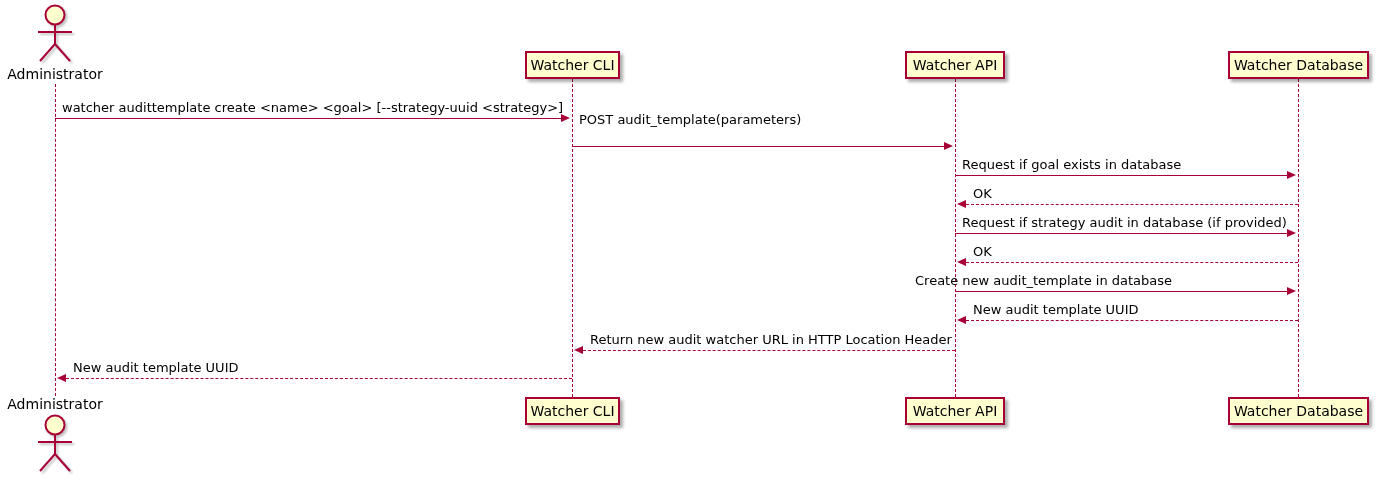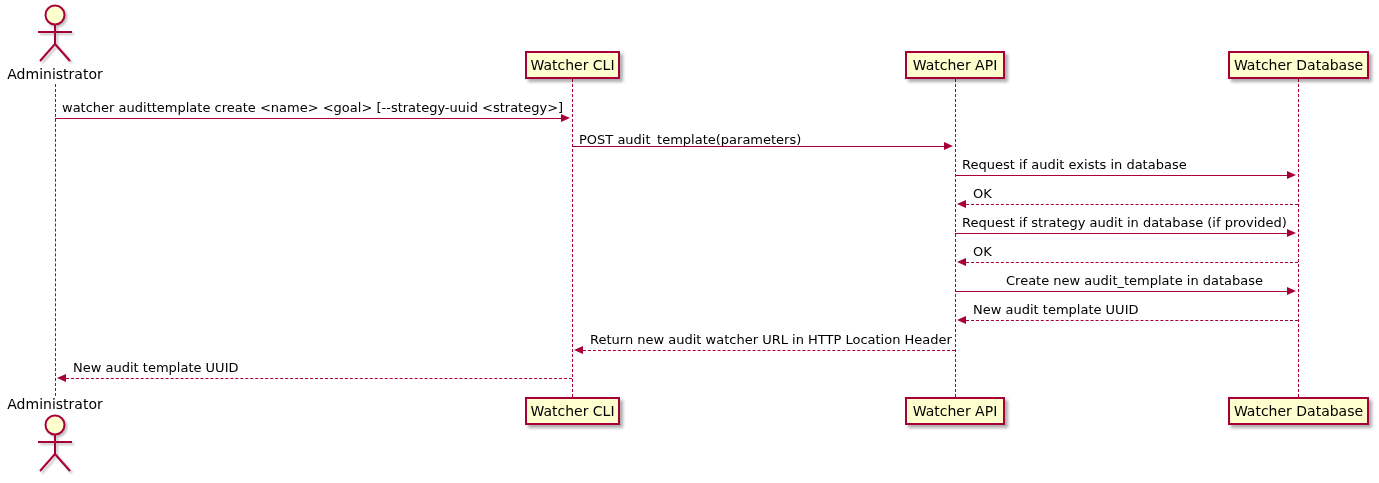"POST audit_template(parameters)" div.msg-text { top: 132px -> 112px }
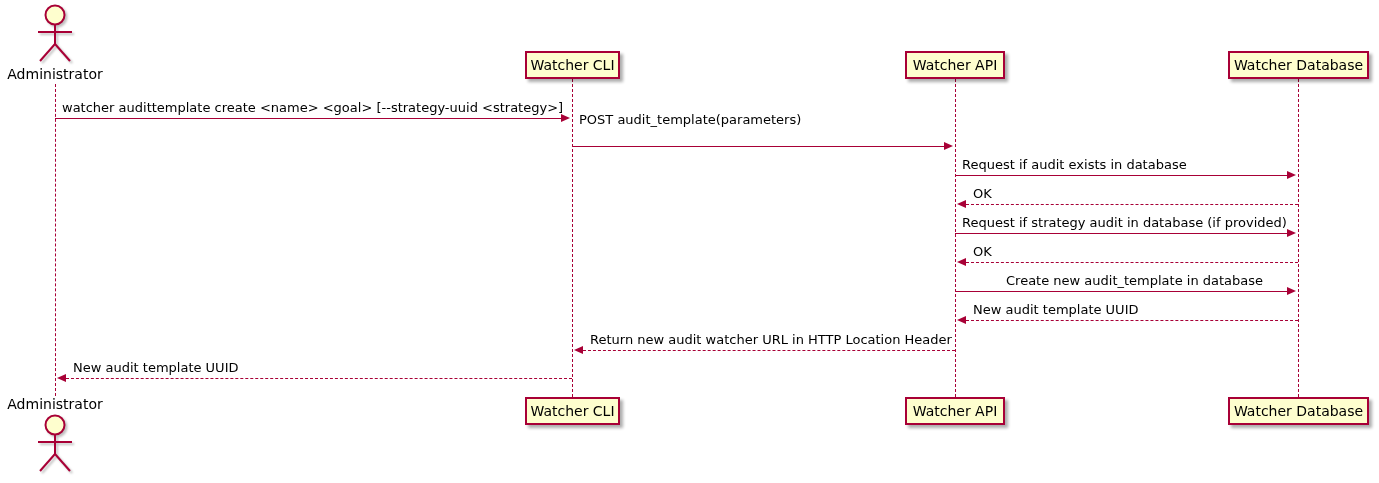"Request if audit exists in" div.msg-text { text: audit -> goal }
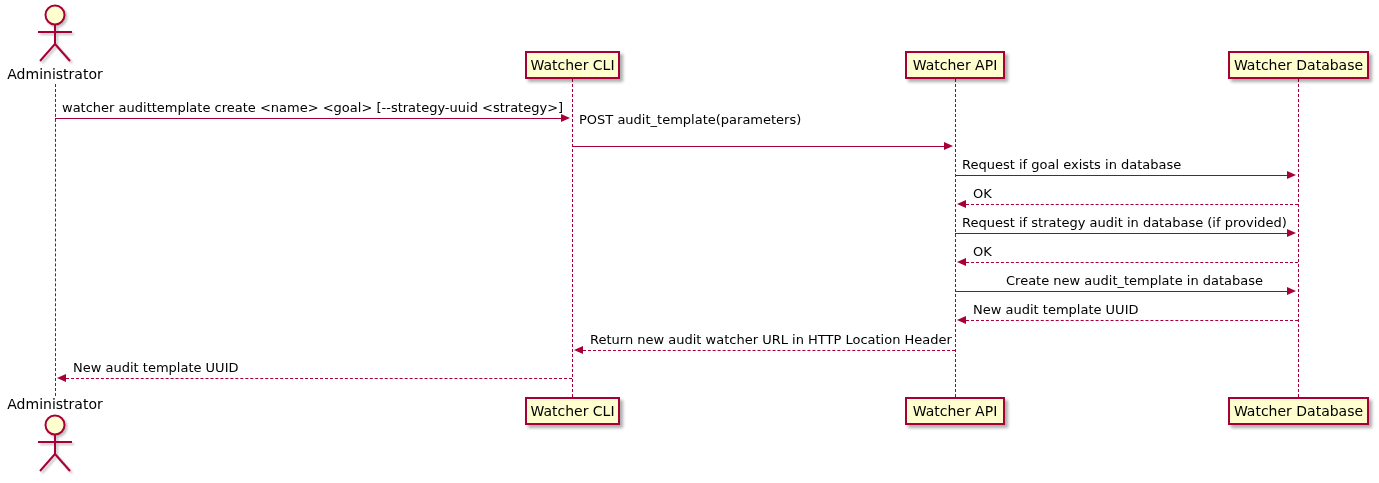"Create new audit_template in database" div.msg-text { left: 1006px -> 915px }
